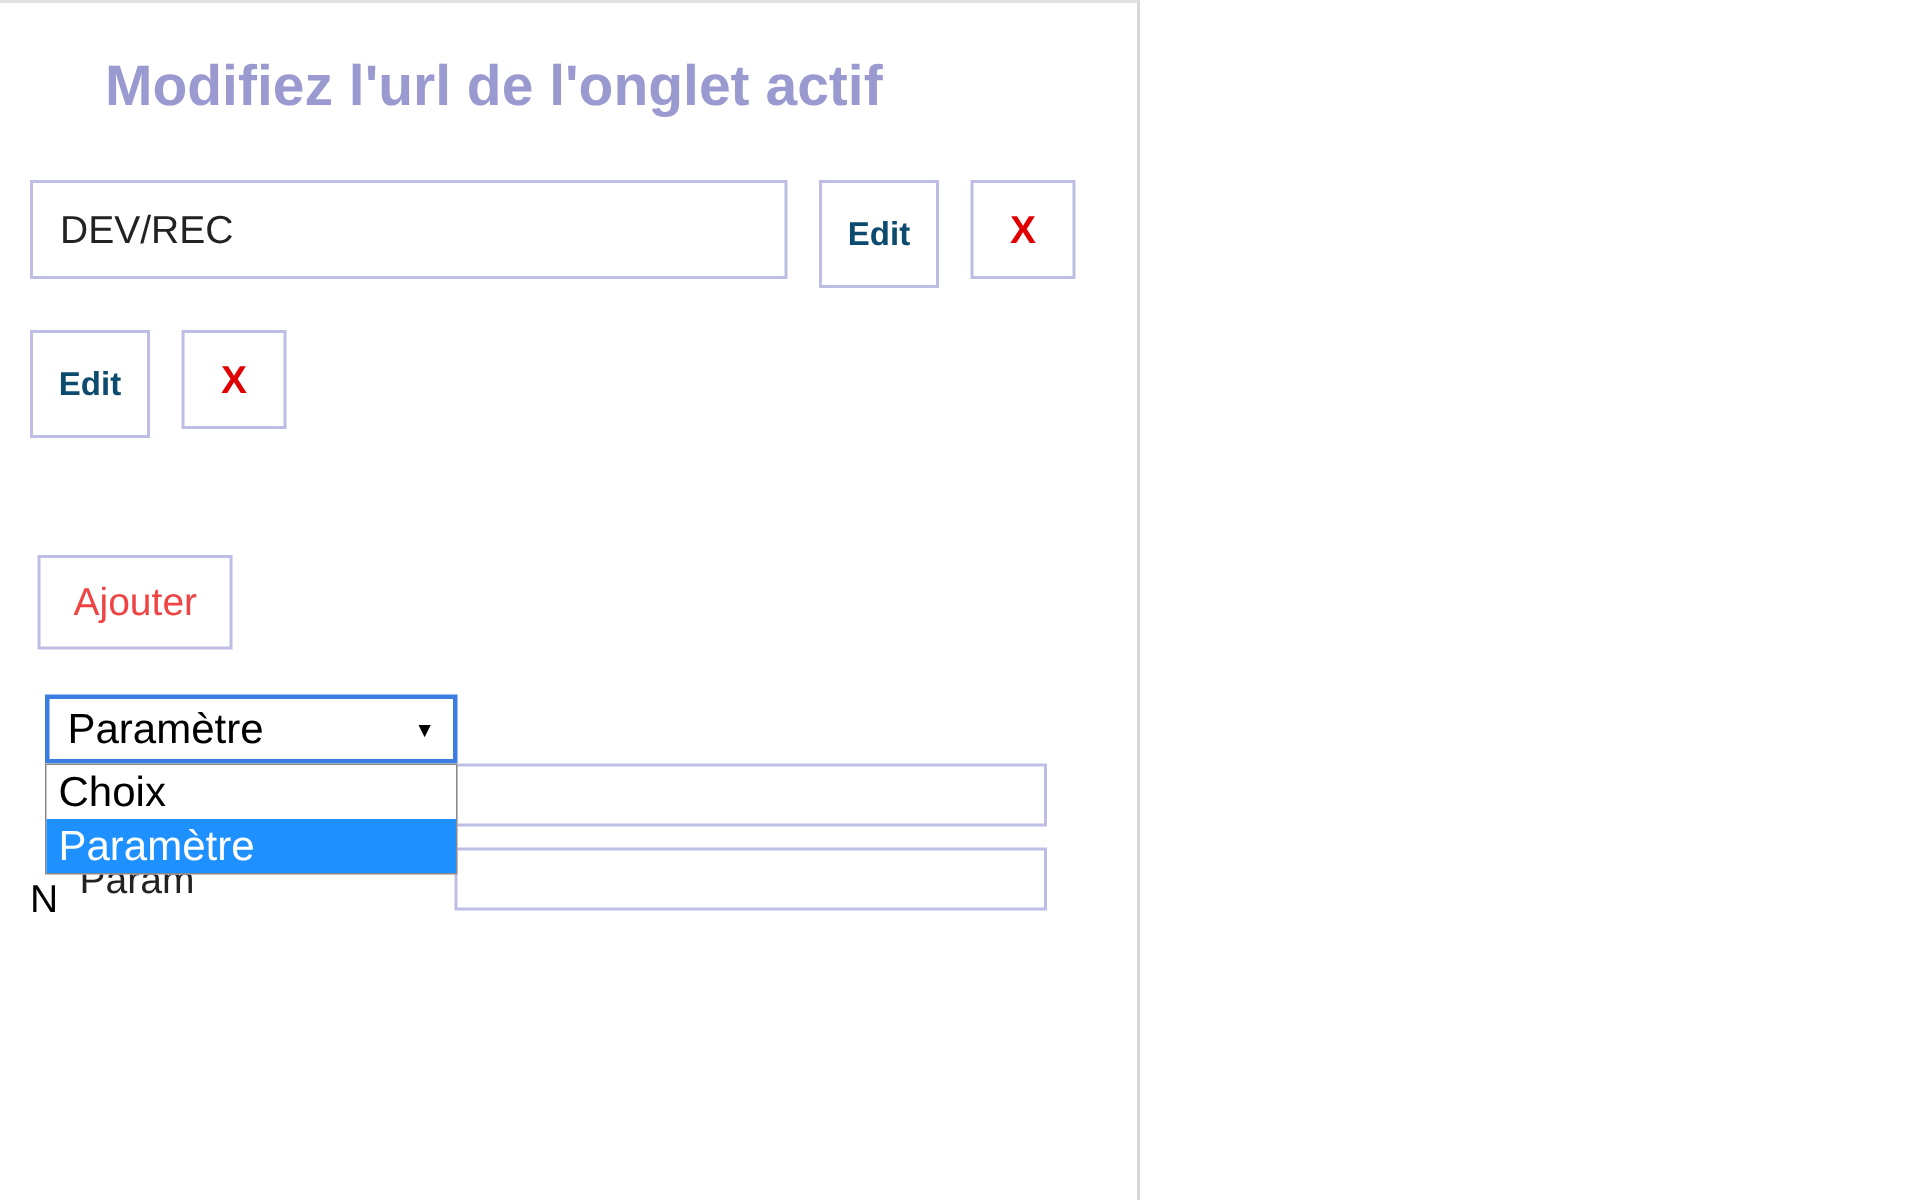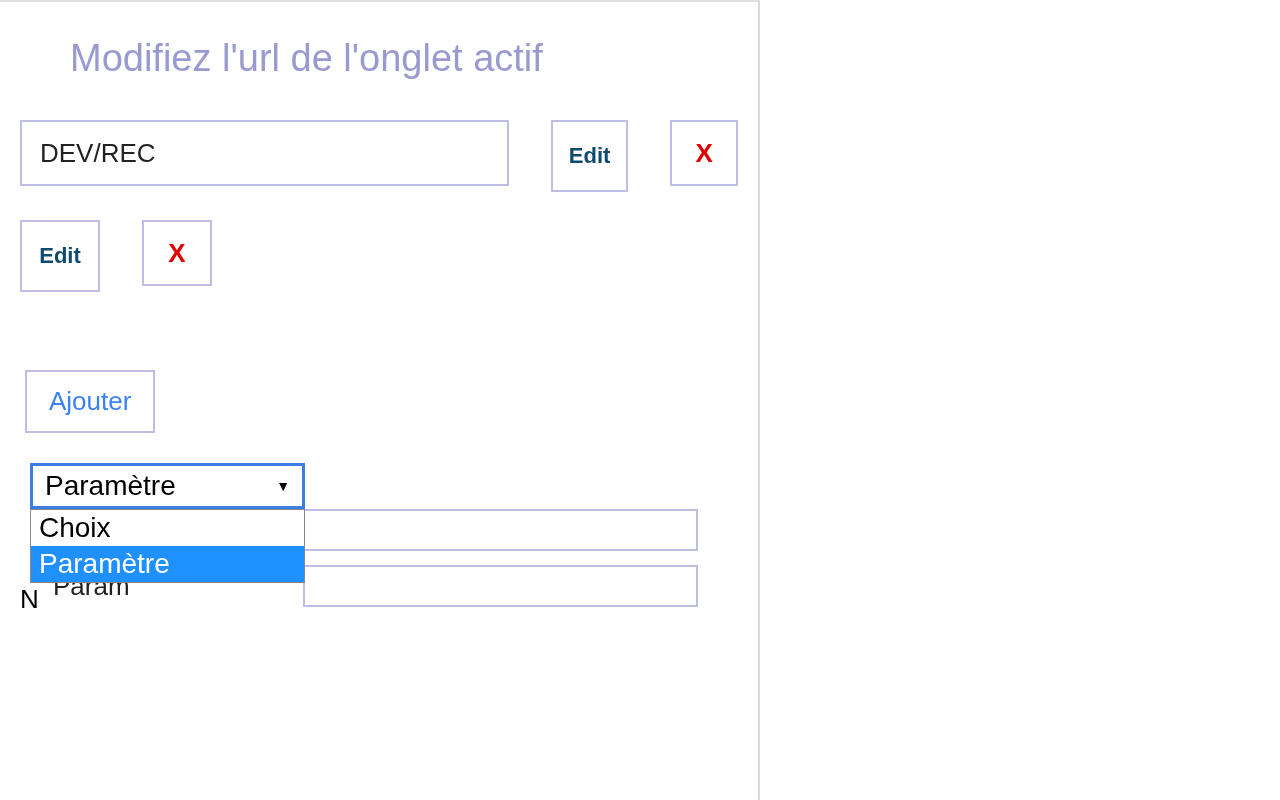"Modifiez l'url de l'onglet actif" .title { font-weight: normal -> bold }
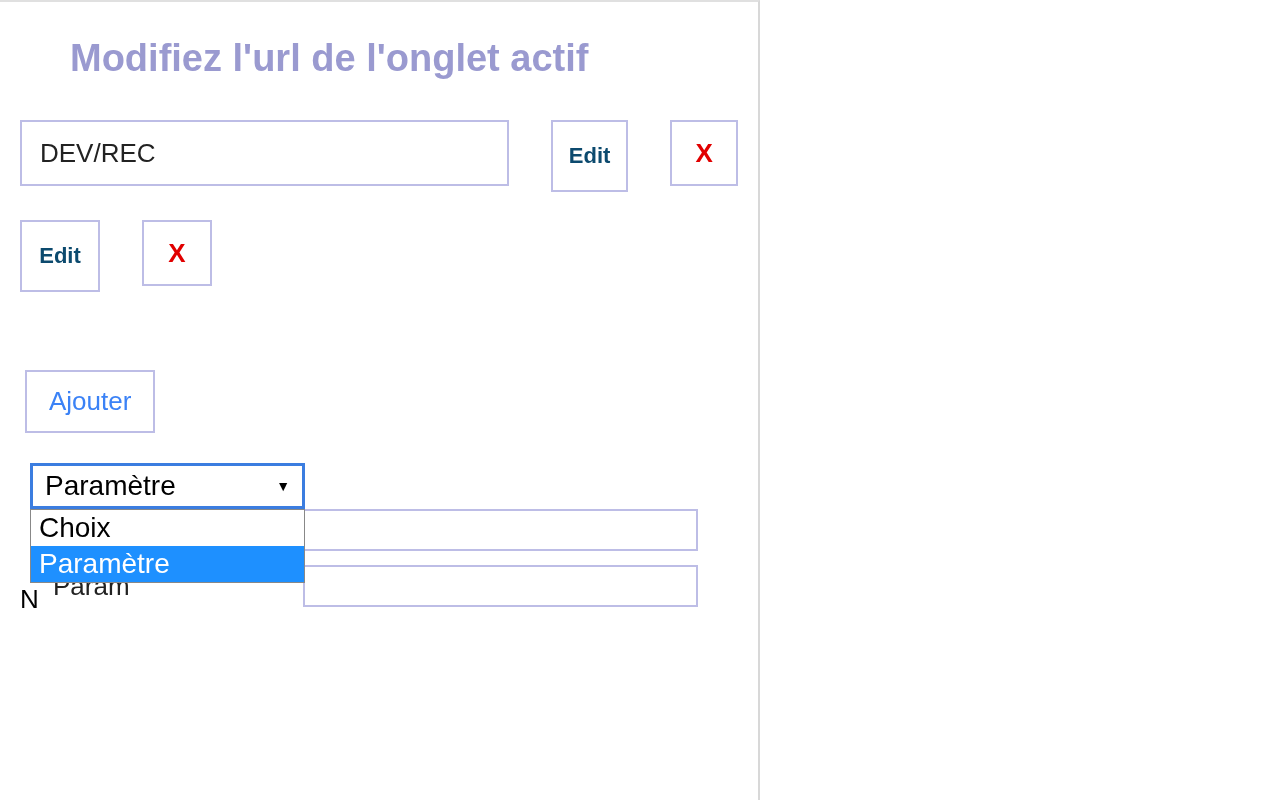"DEV/REC" .entry-row { gap: 42px -> 21px }
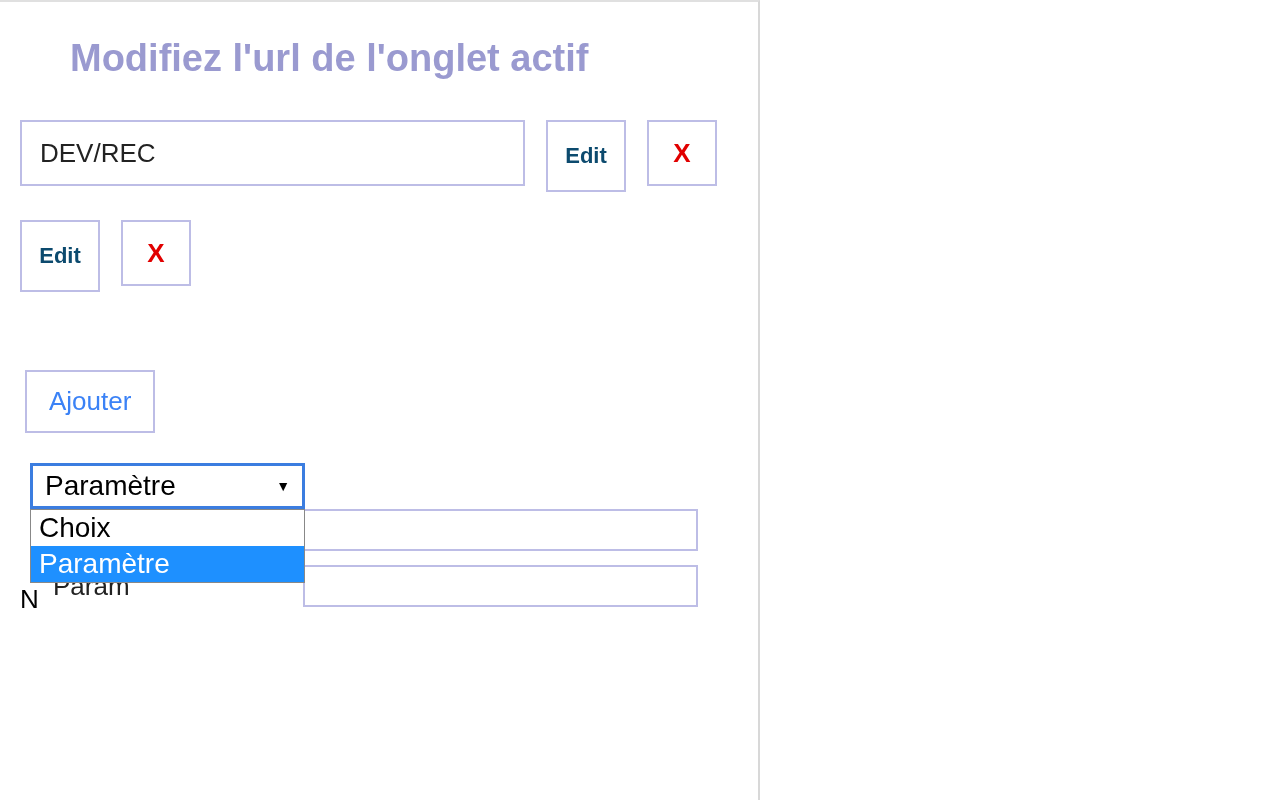"Ajouter" .add-btn { color: #3b82f6 -> #ef4444 }
